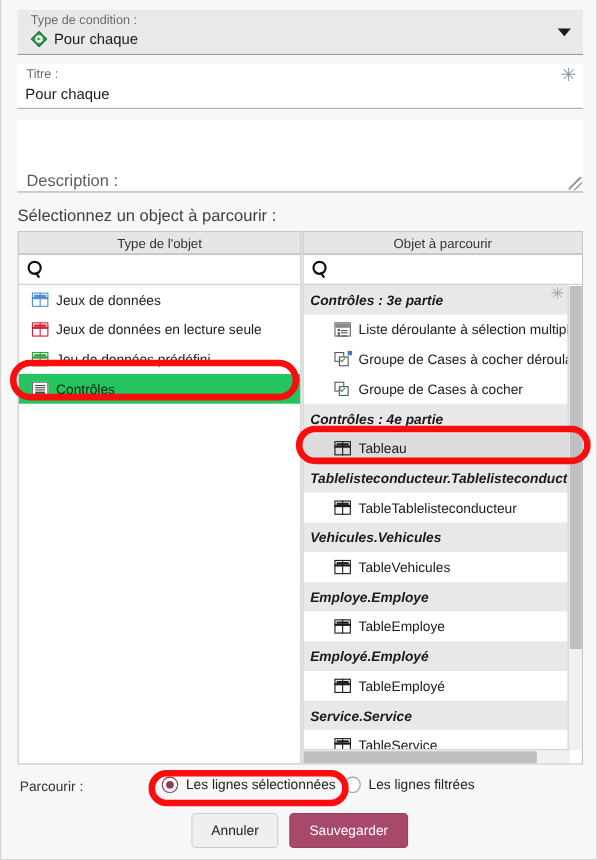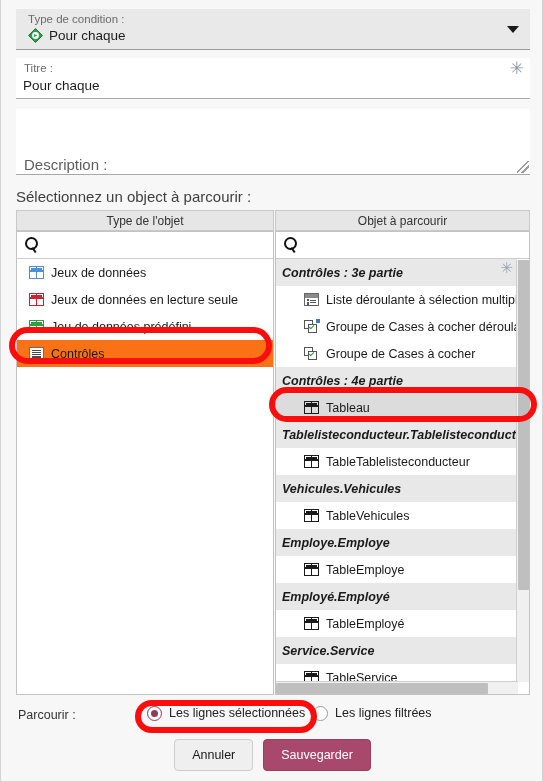"Contrôles" .row.selected { background: #f97316 -> #22c55e }
